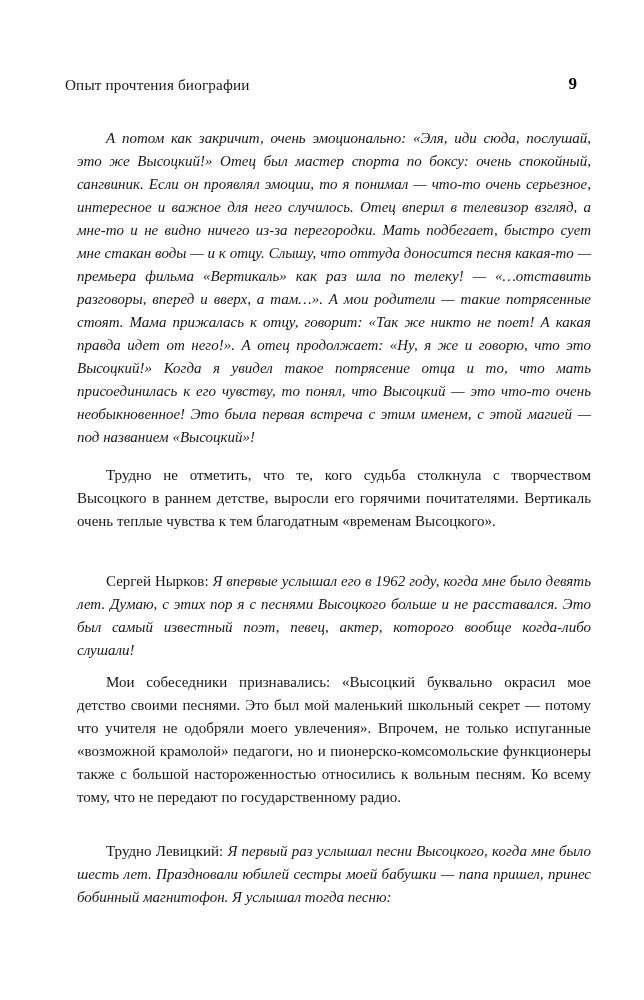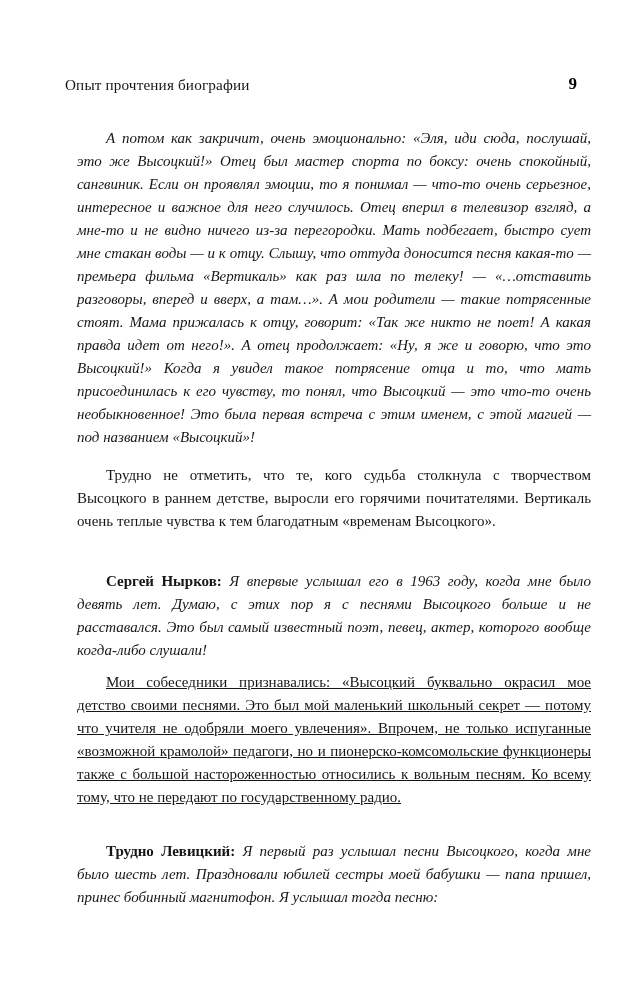"Сергей Нырков:" .speaker-name { font-weight: bold -> normal }
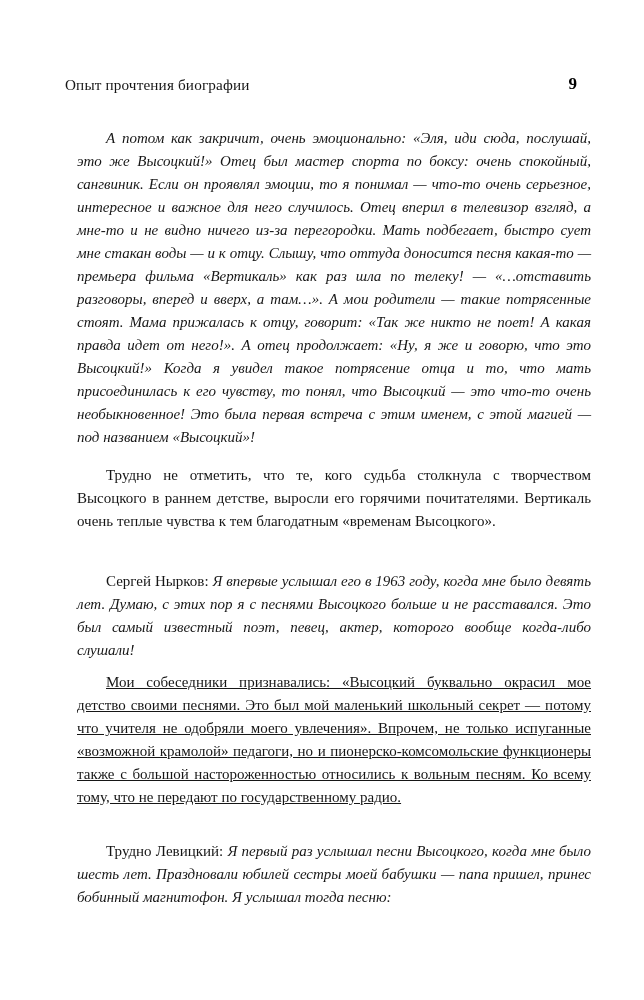"Я впервые услышал его в" span { text: 1963 -> 1962 }
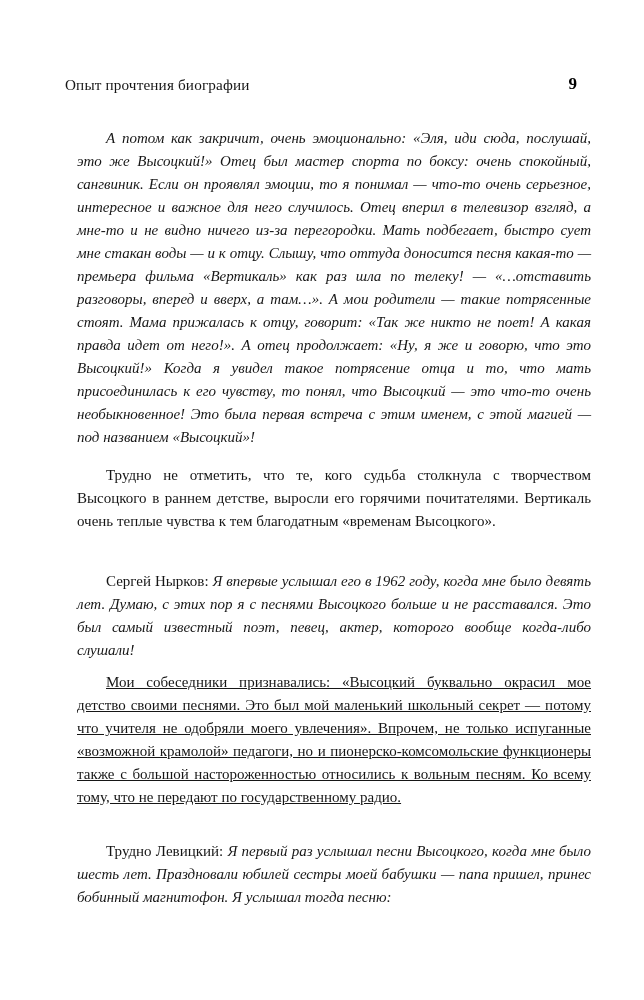"Мои собеседники признавались: «Высоцкий" #block-commentary-2 { text-decoration: underline -> none }
